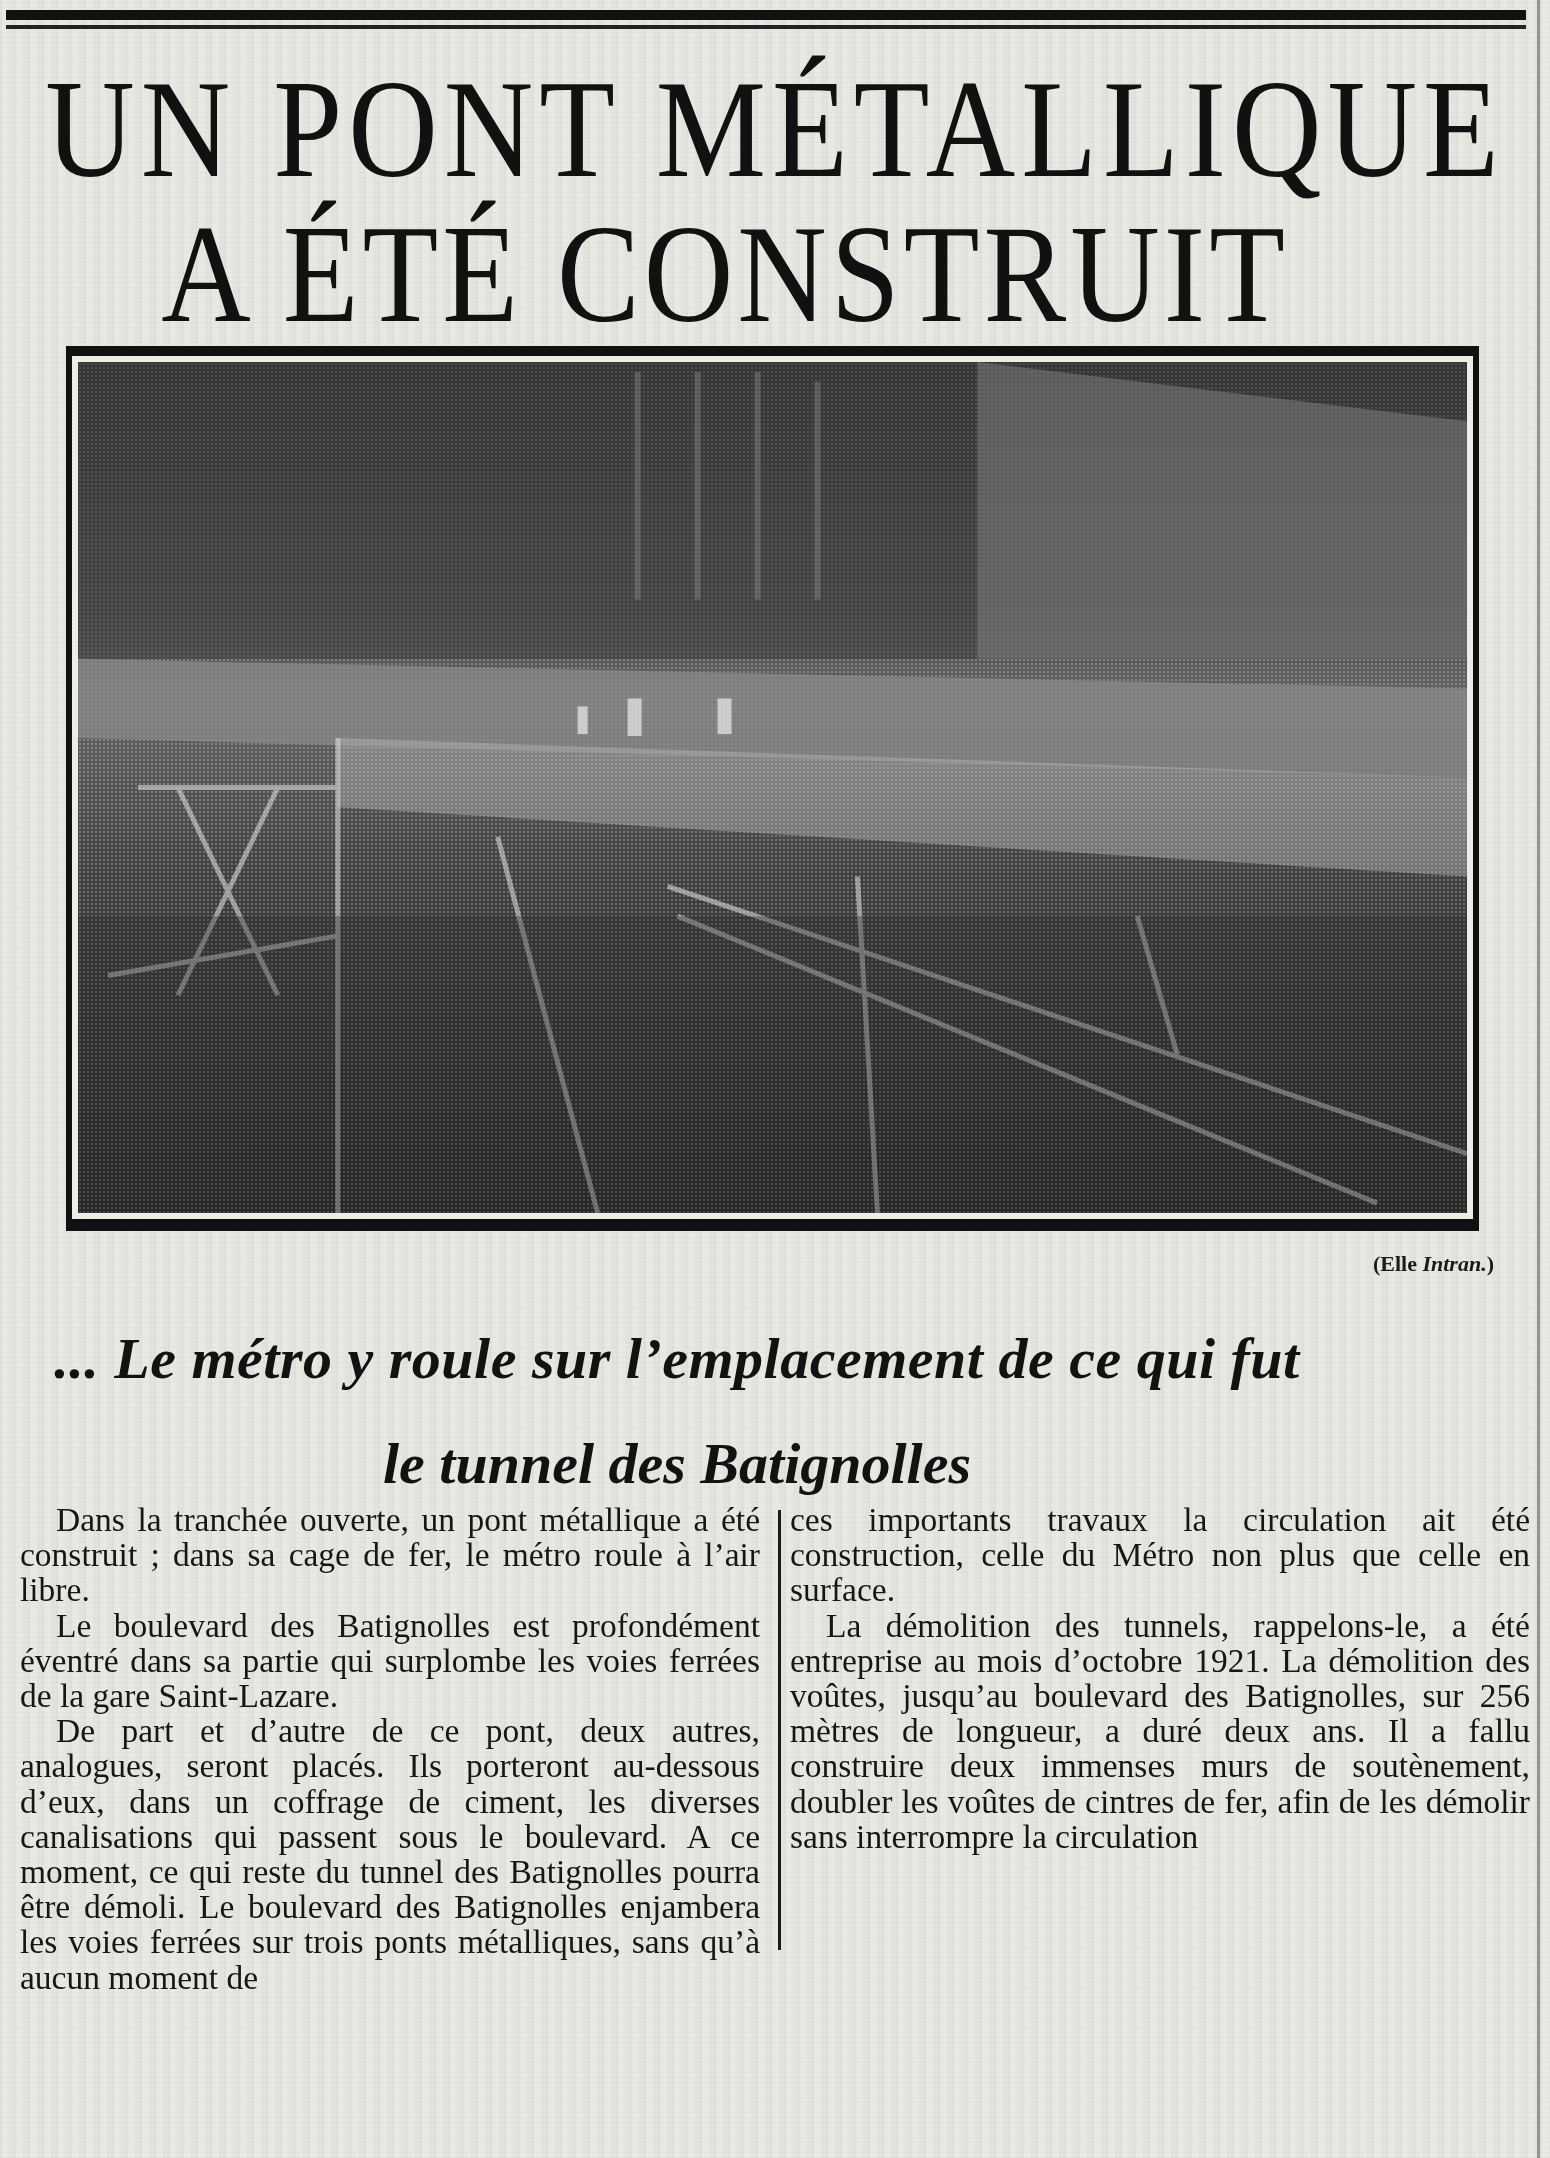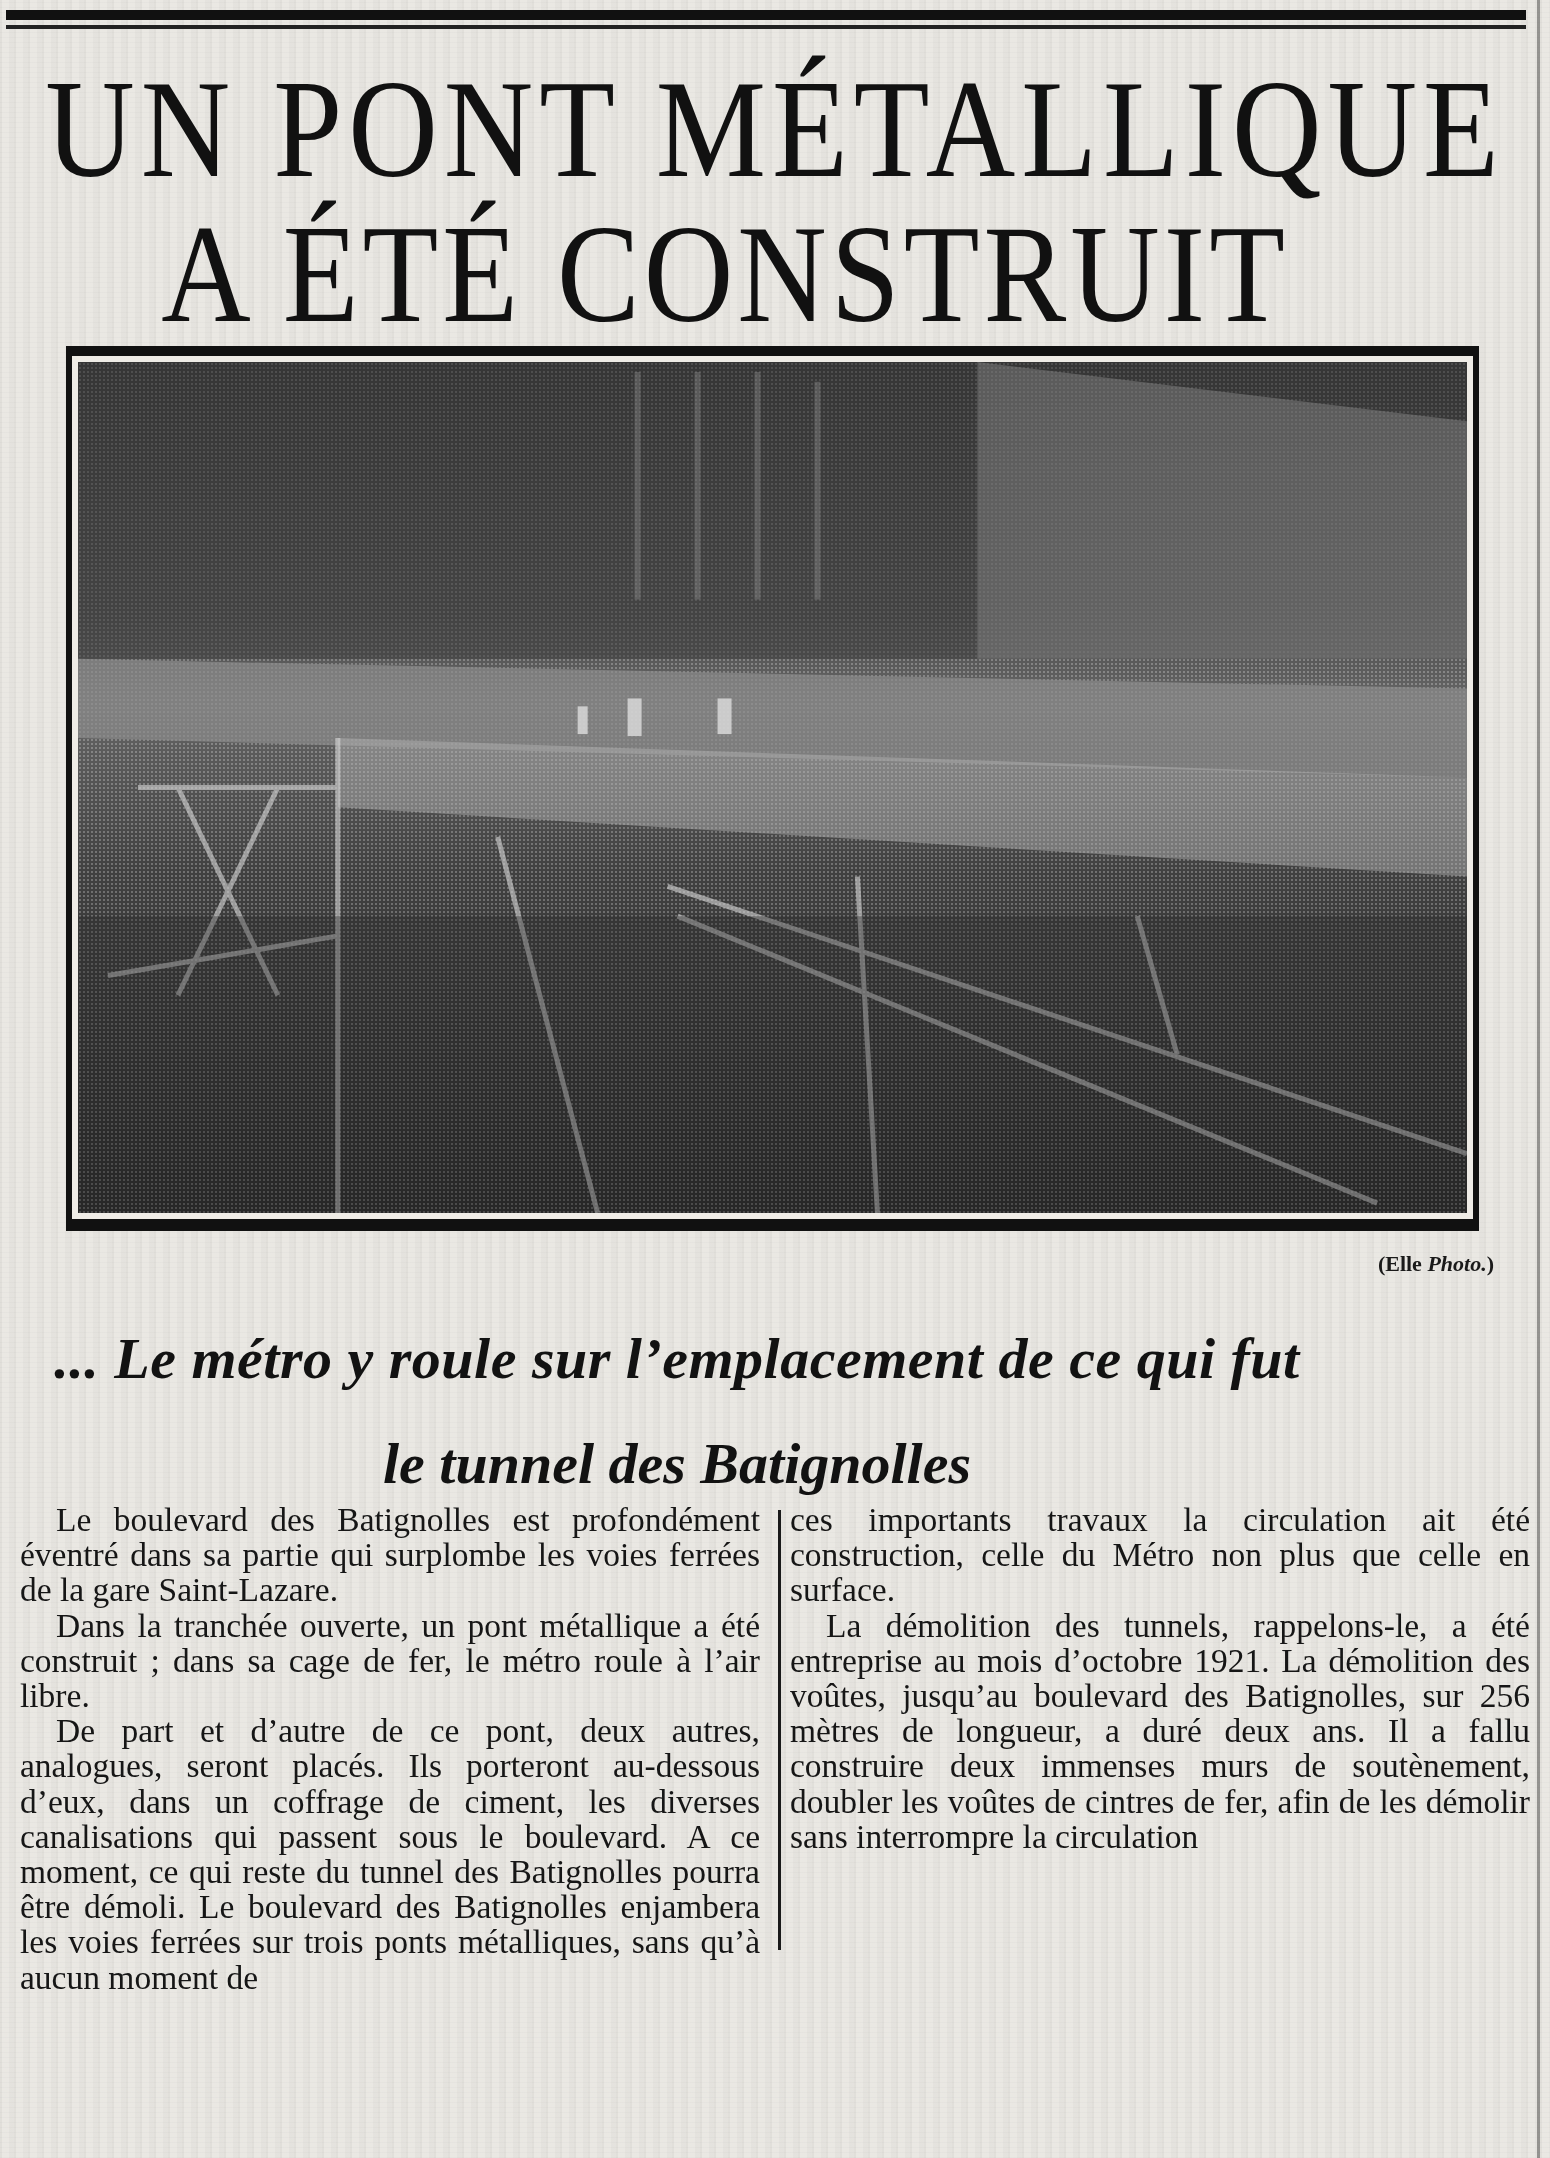"Photo." i { text: Photo -> Intran }
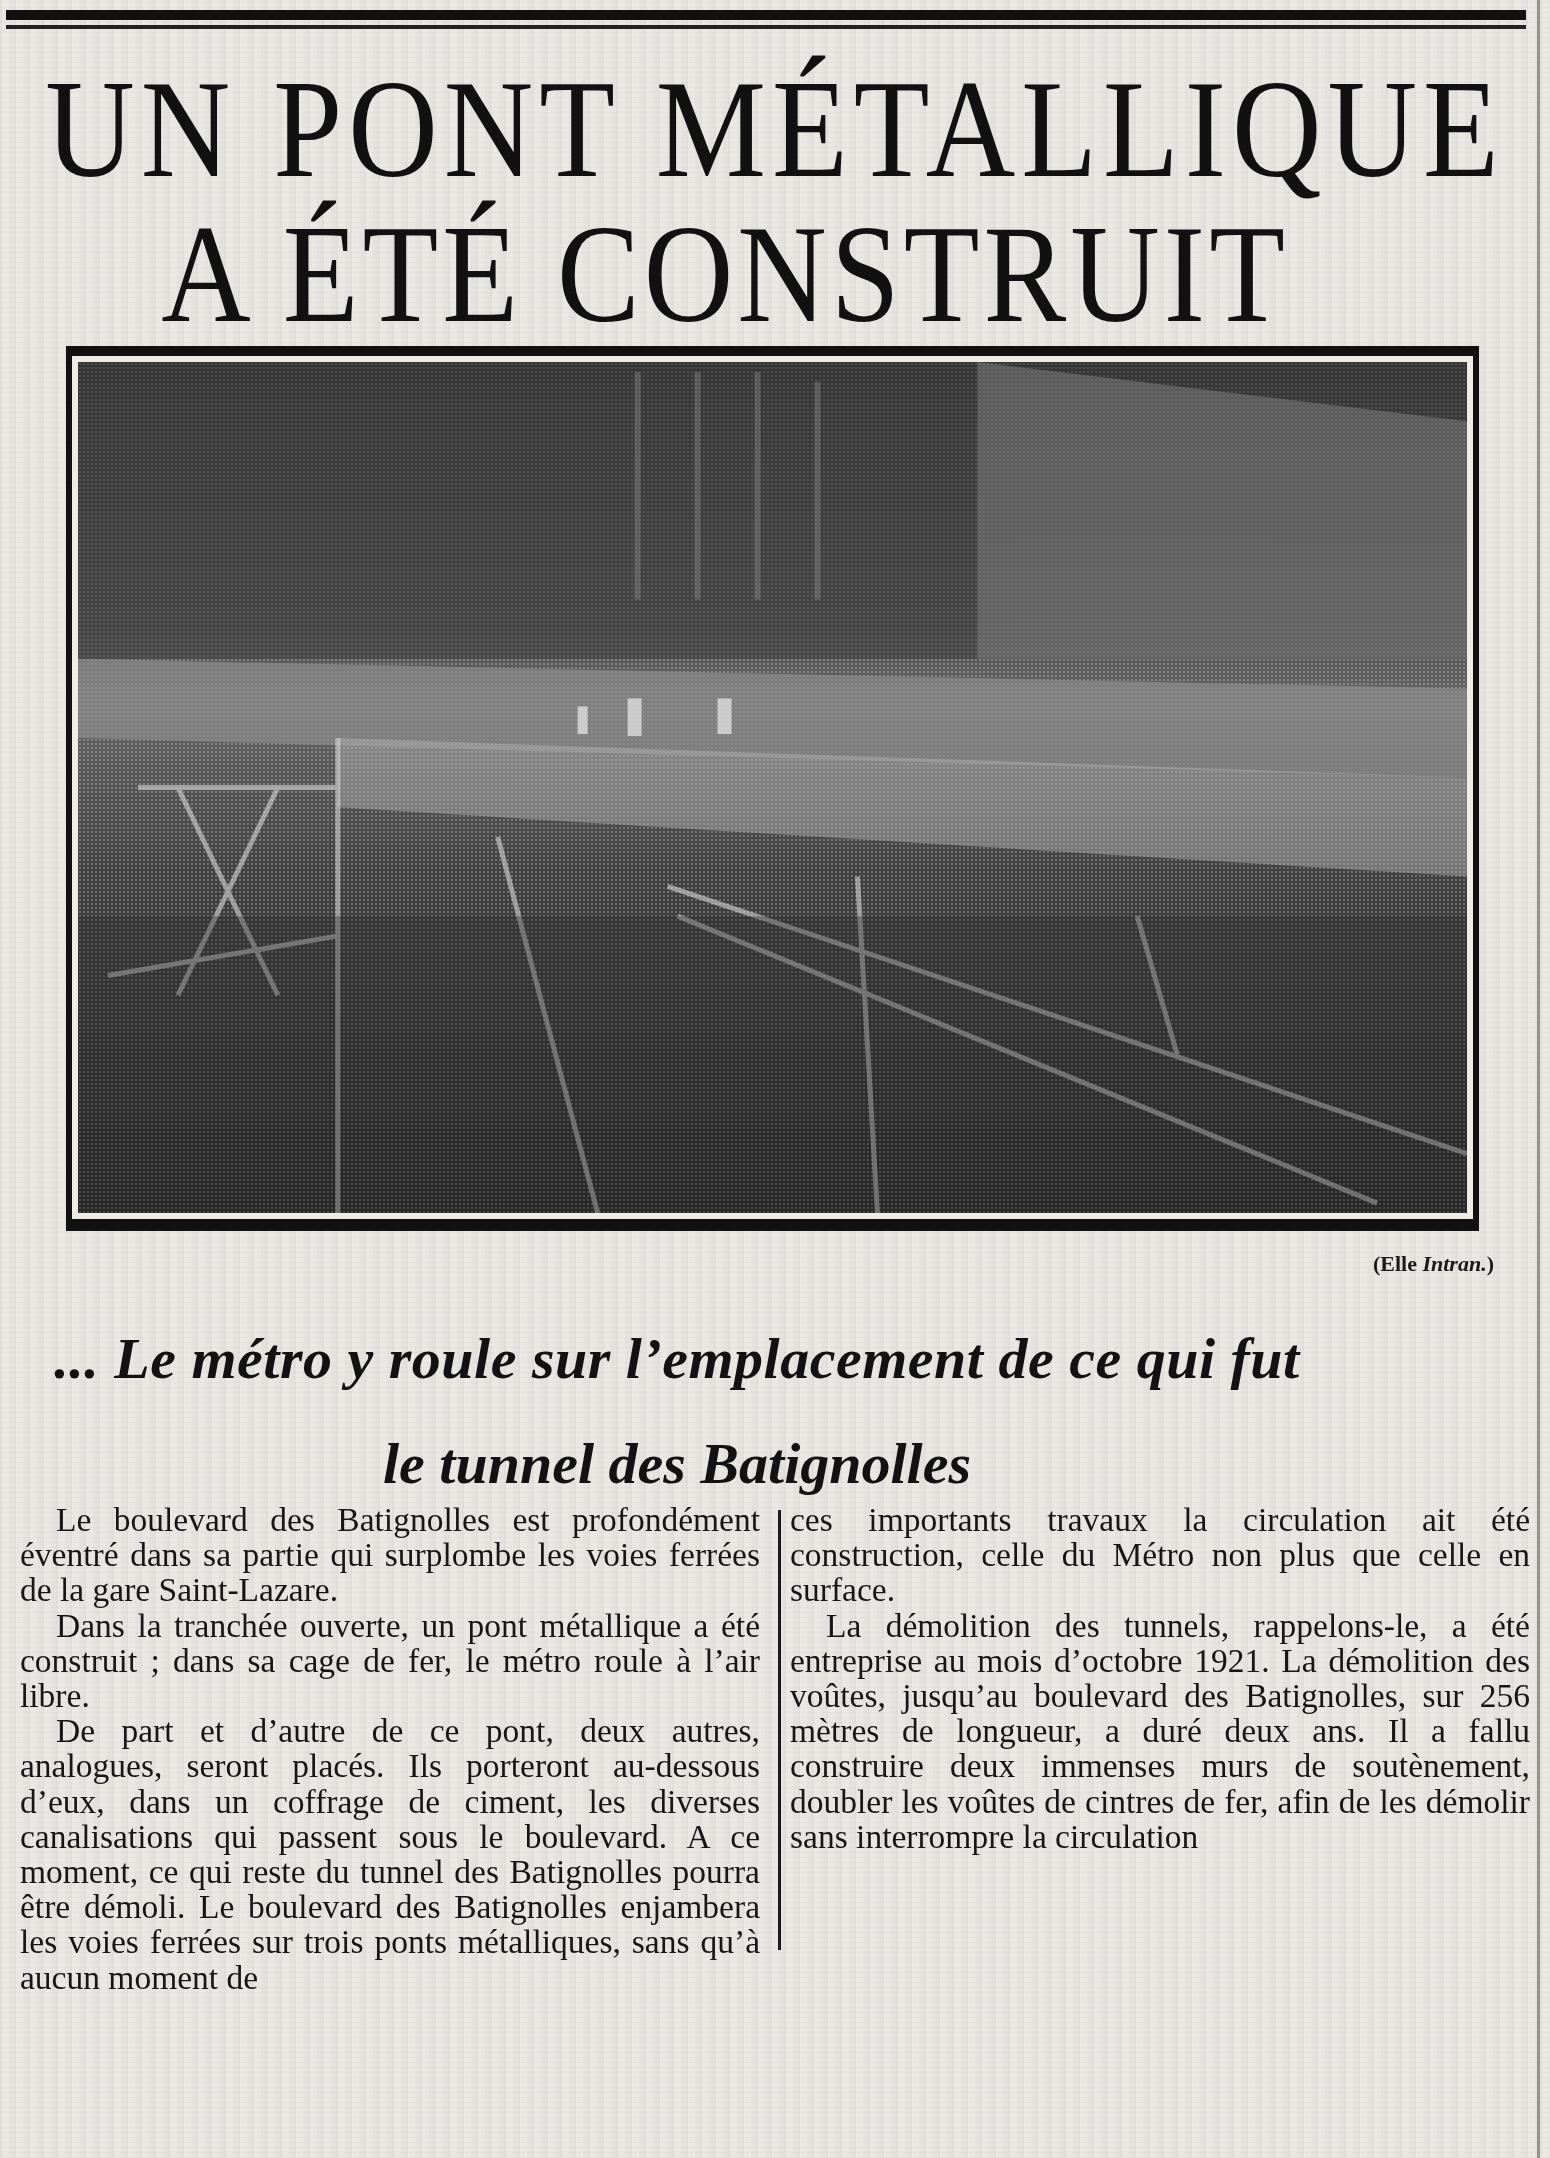"Le boulevard des Batignolles est" p.indent { order: before "Dans la tranchée ouverte, un" -> after "Dans la tranchée ouverte, un" }
